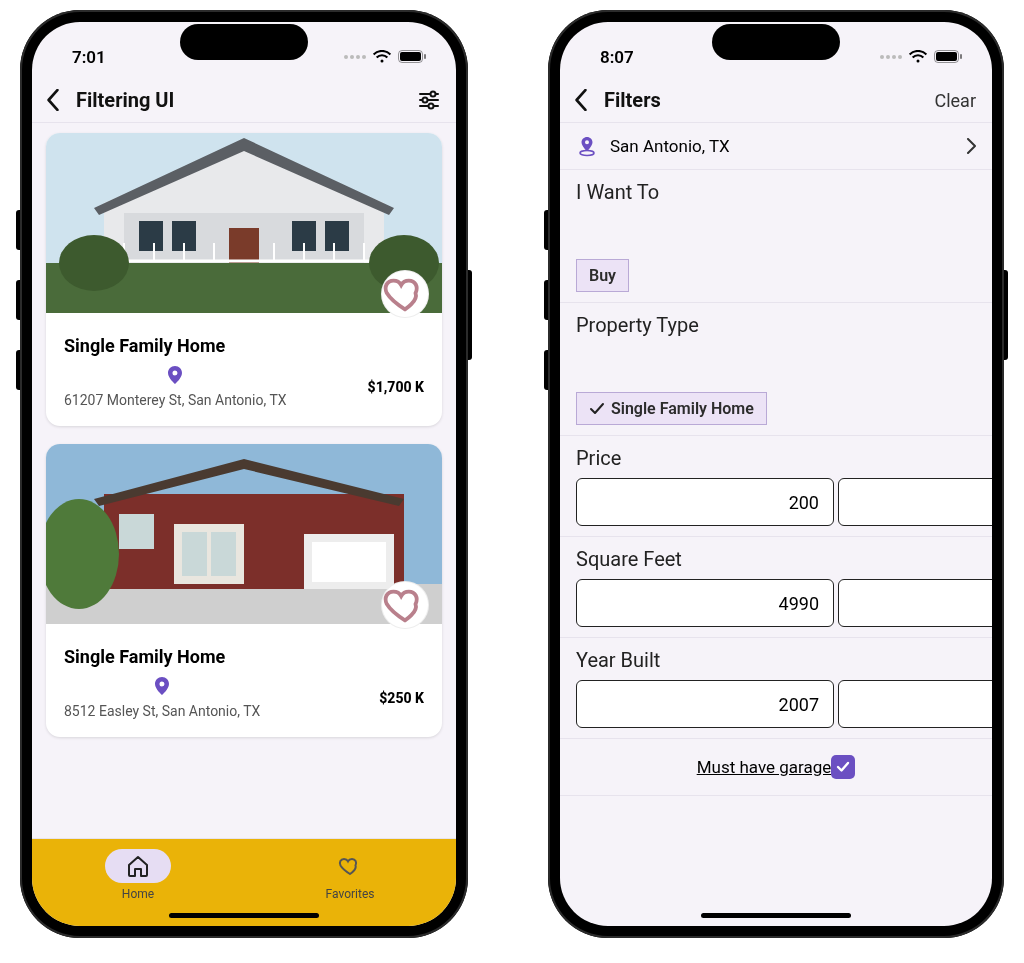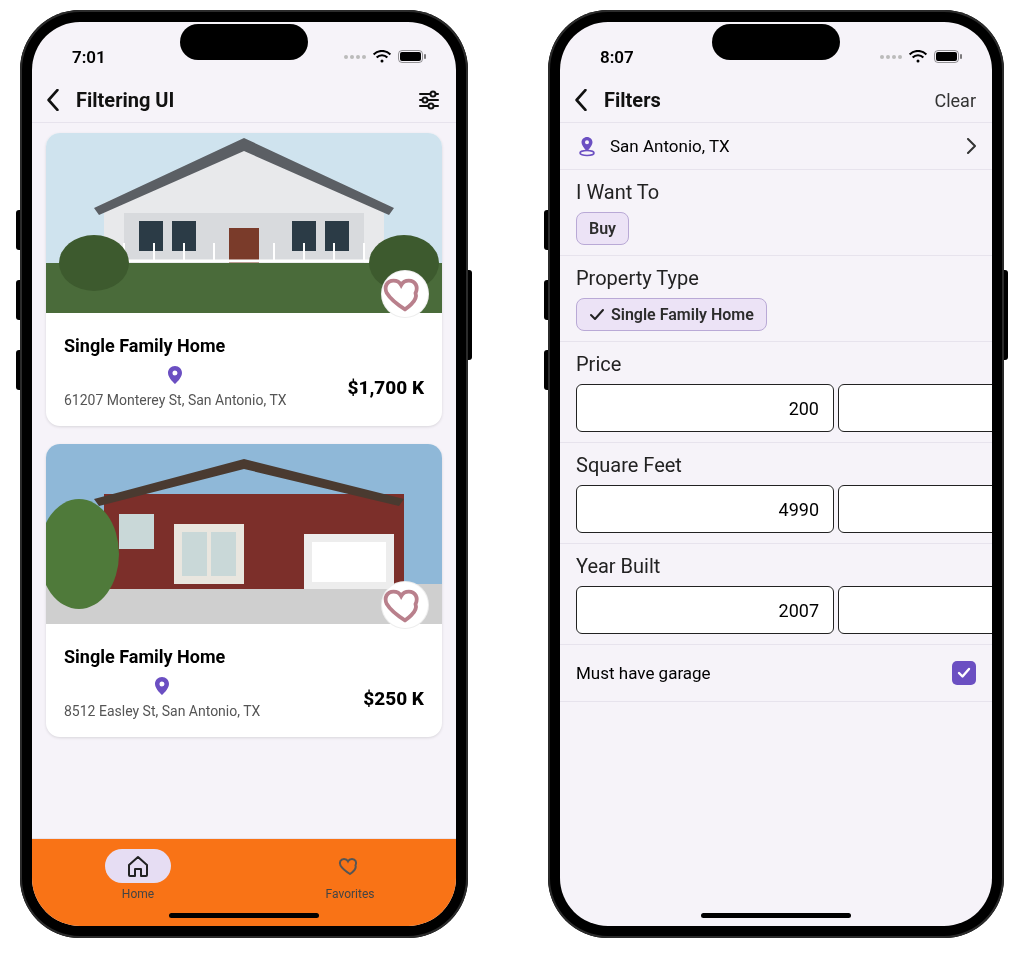"Buy" .chip { border-radius: 8px -> 0; margin-top: none -> 47px }
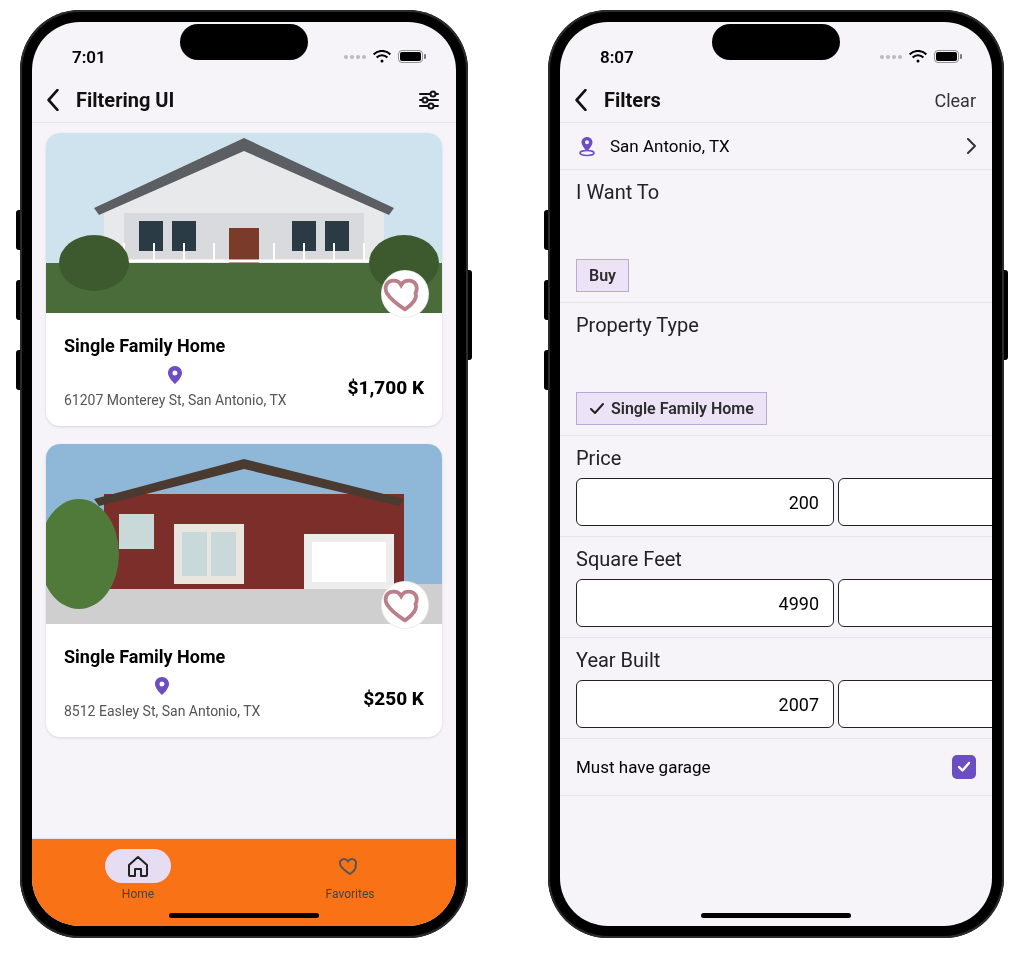"$1,700 K" .price { font-size: 19px -> 14px }
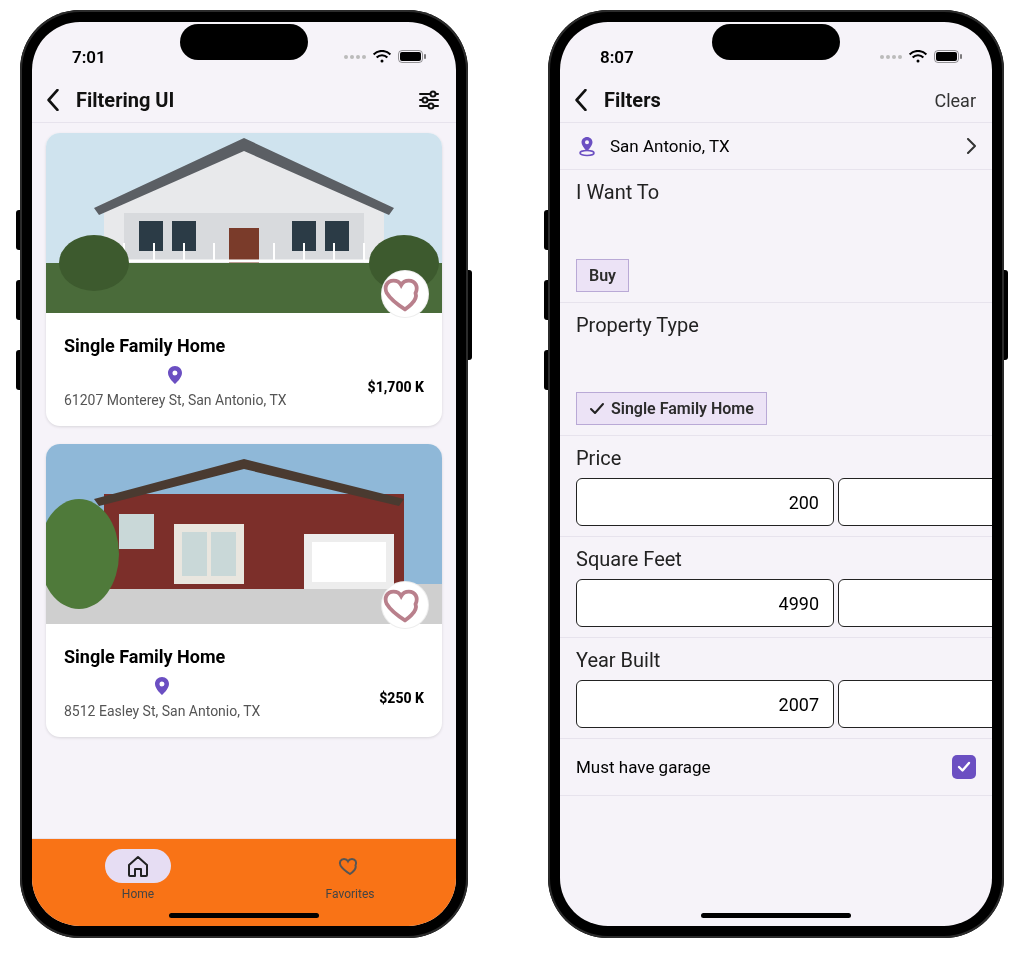"Must have garage" .toggle-row { justify-content: space-between -> center; text-decoration: none -> underline }
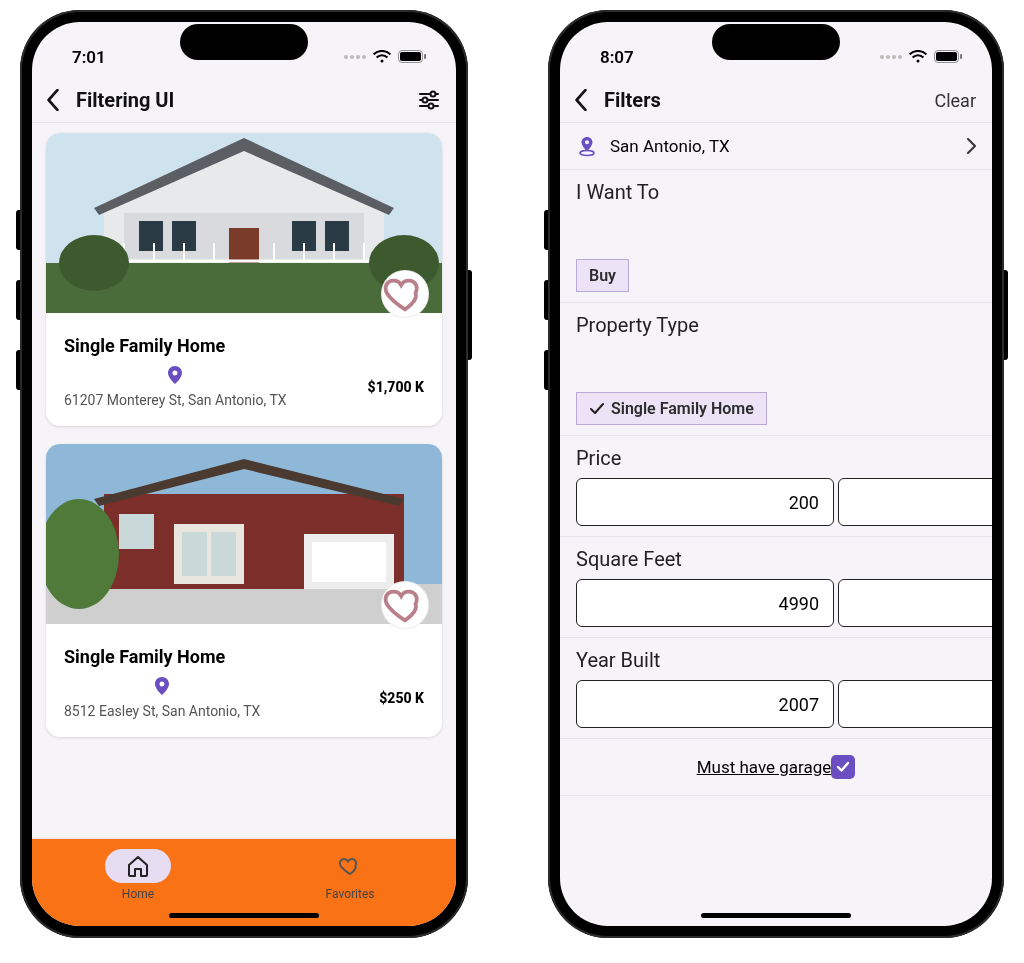"Home" .tabbar { background: #f97316 -> #eab308 }
